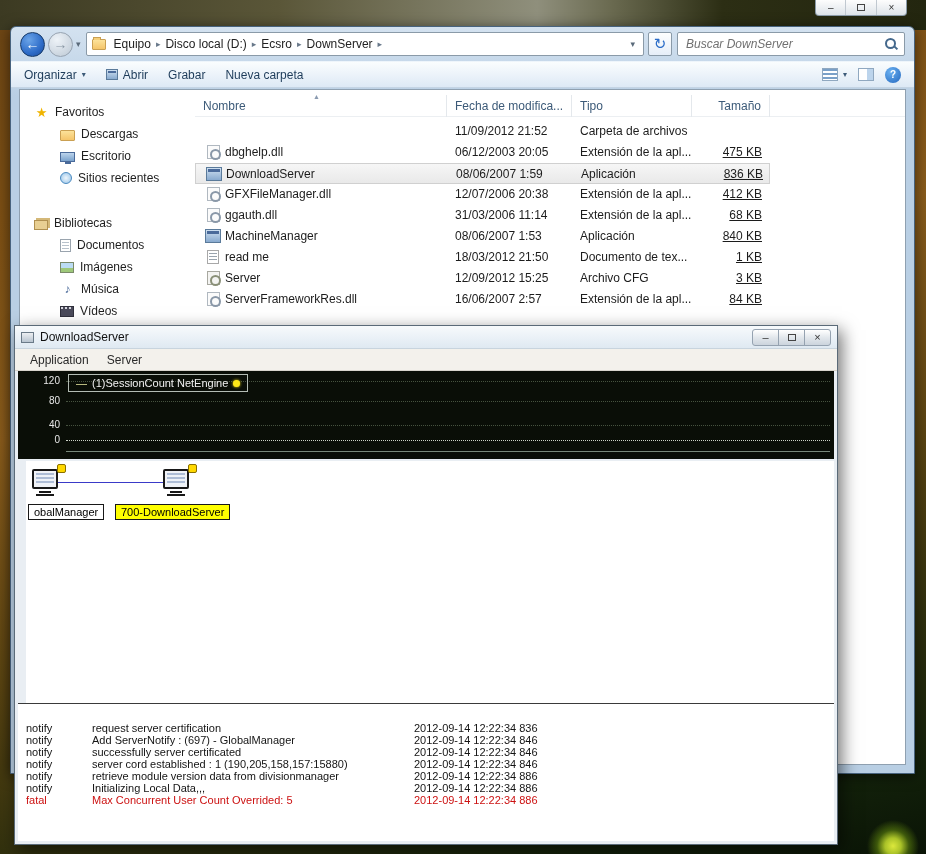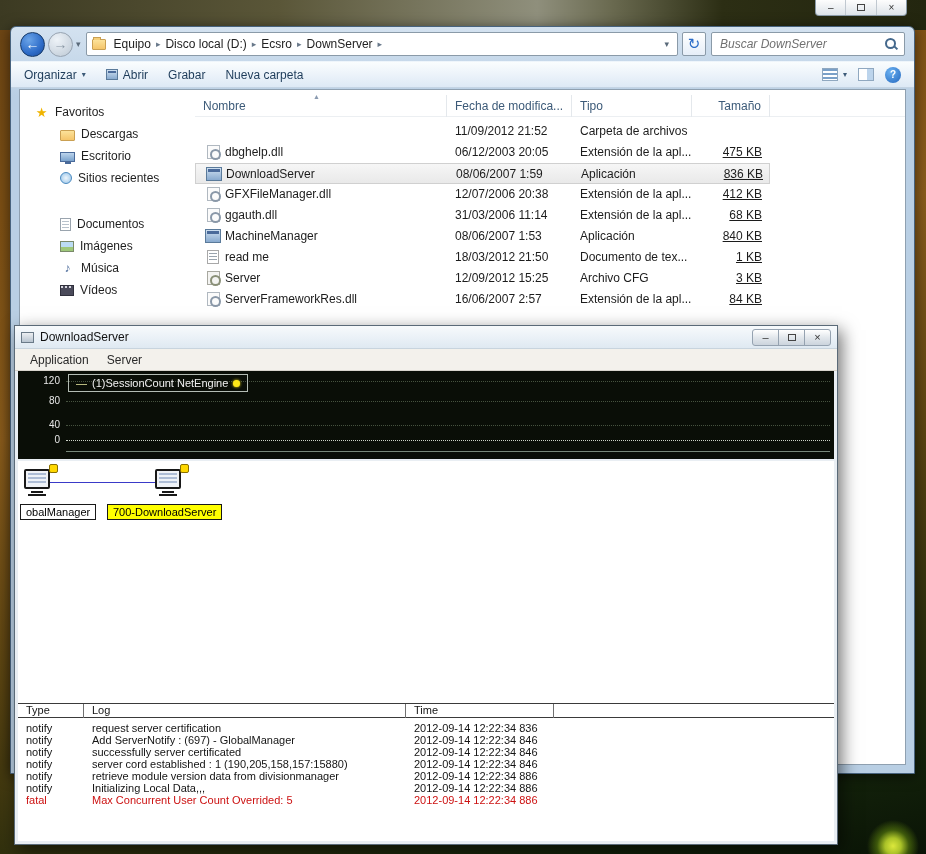"Buscar DownServer" .search { width: 194px -> 228px }
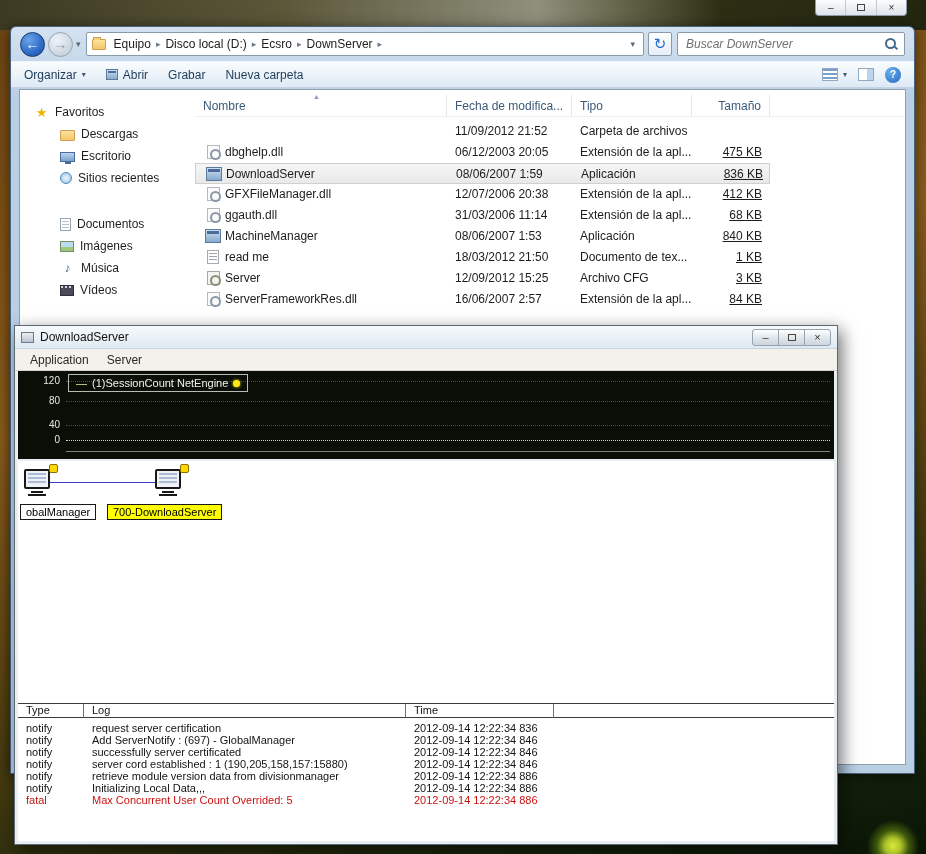"Bibliotecas" div.side-header { html: none -> <div> <span></span> <span>Bibliotecas</span> </div> }
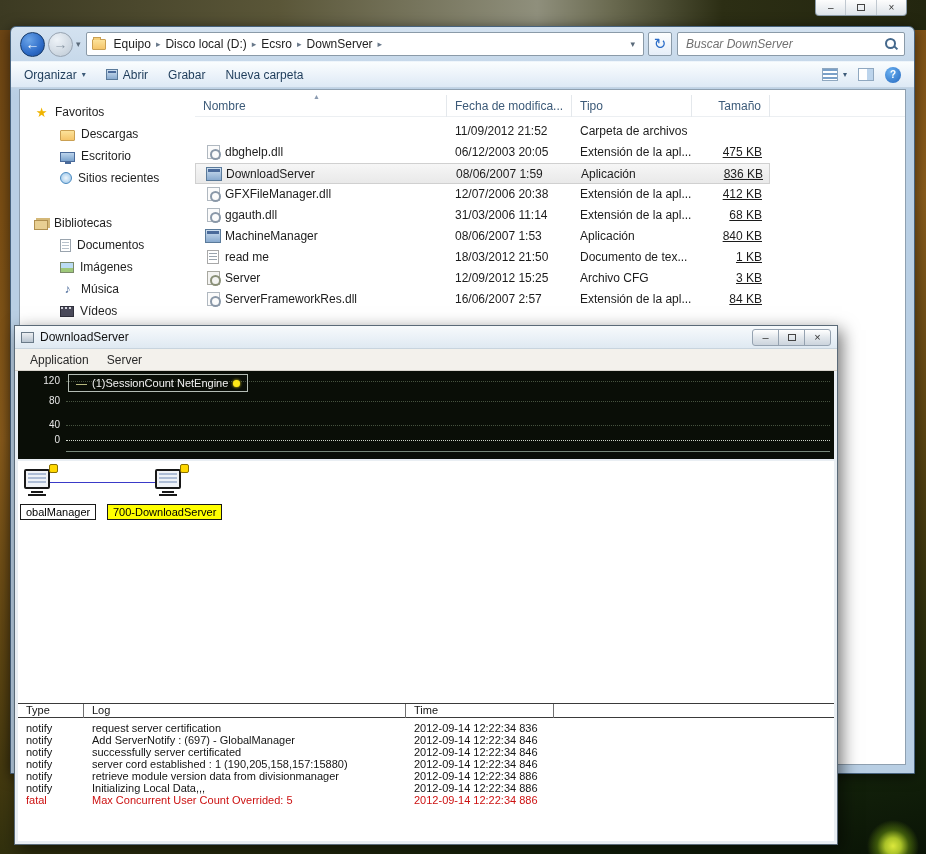"obalManager" .canvas { left: 3px -> 11px }
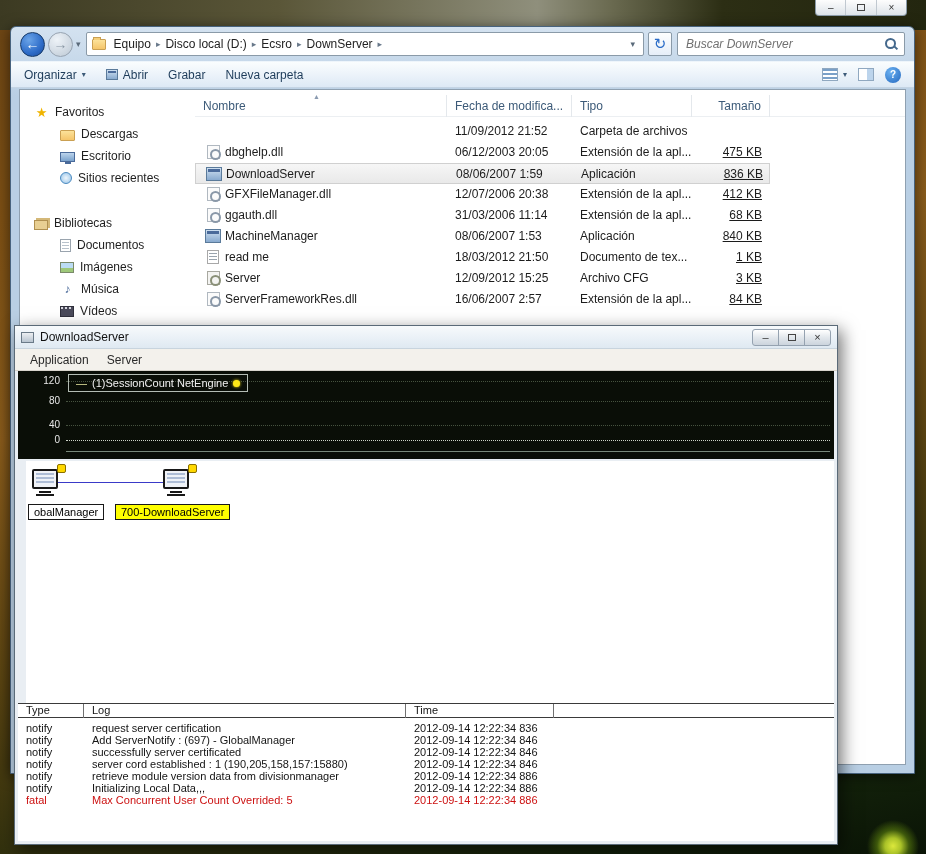"Type" div.log-head { html: <div> <span>Type</span> <span>Log</span> <span>Time</span> </div> -> none }
